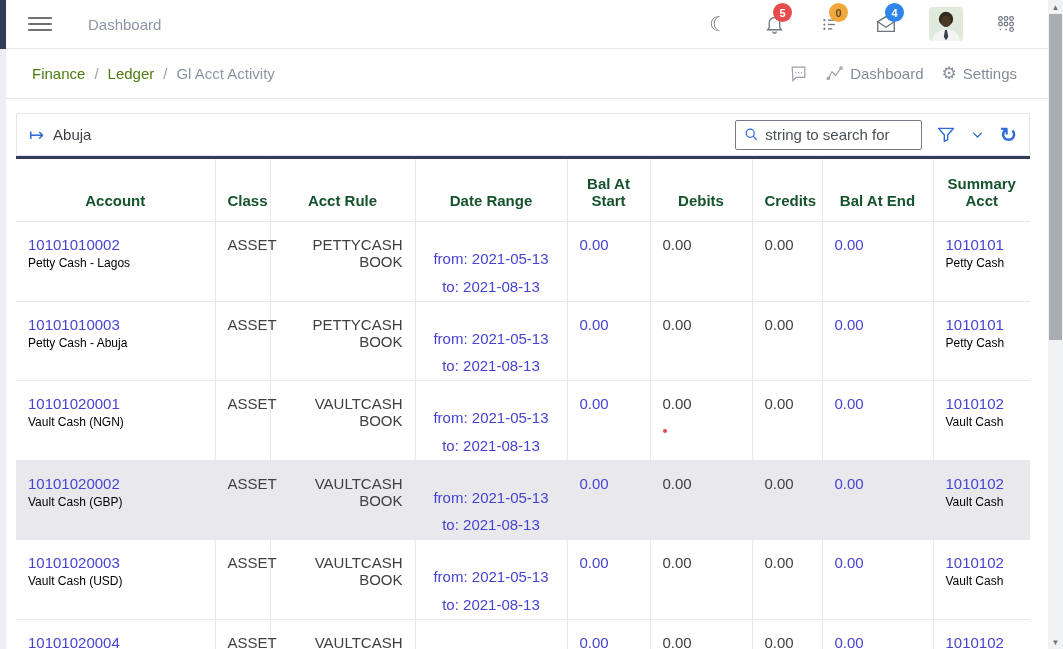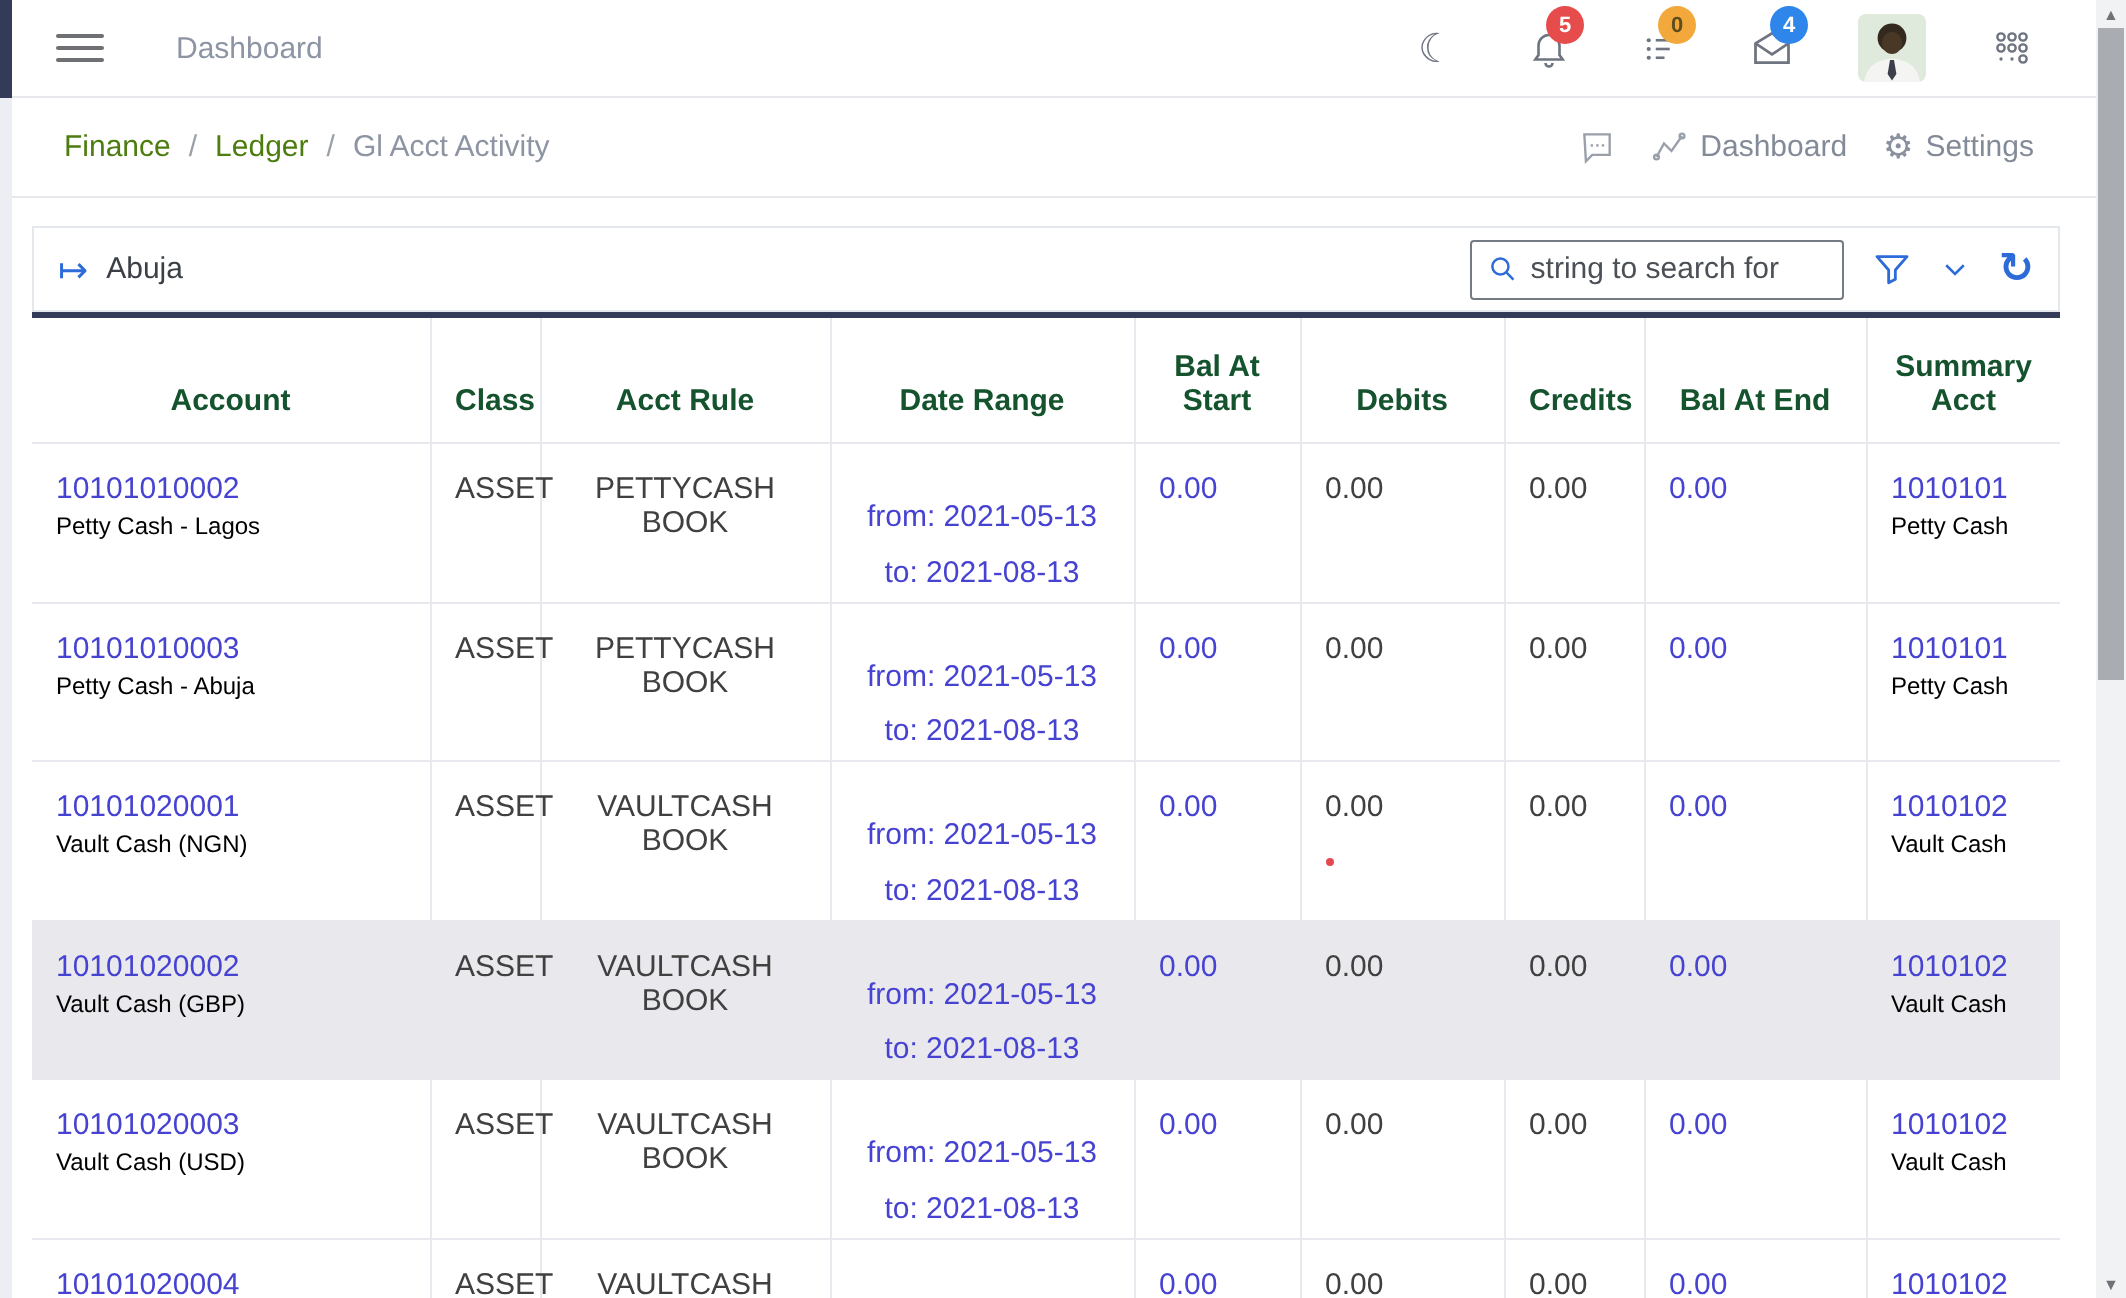"ASSET" .td-center { text-align: center -> right }
